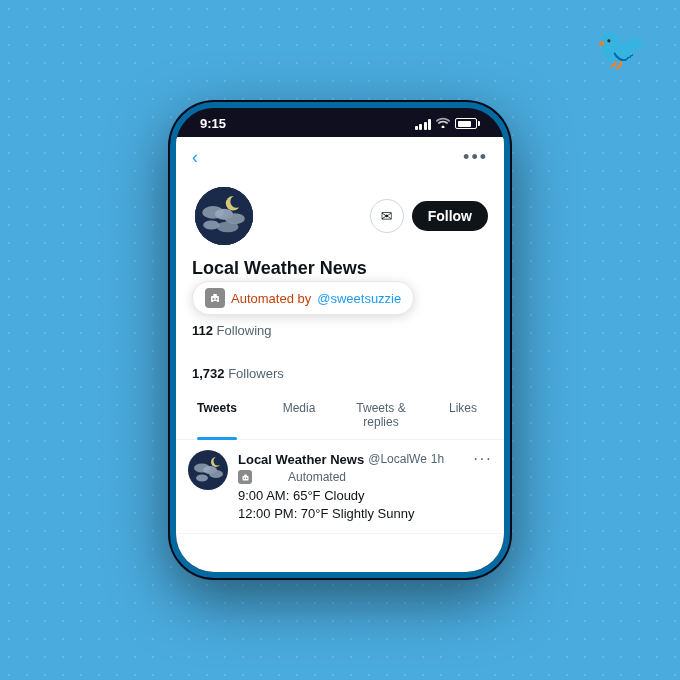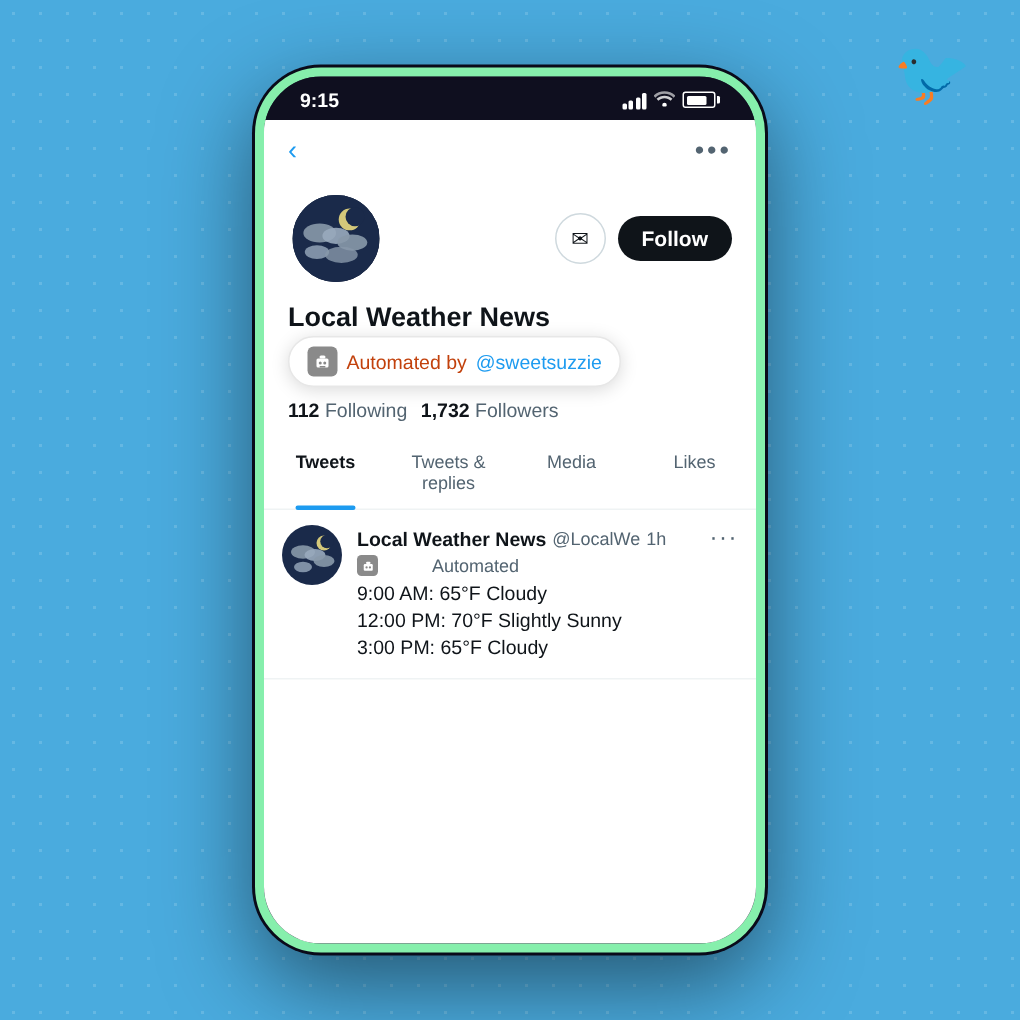"9:15" .phone { border: 6px solid #86efac -> 6px solid #0369a1; height: 590px -> 476px }
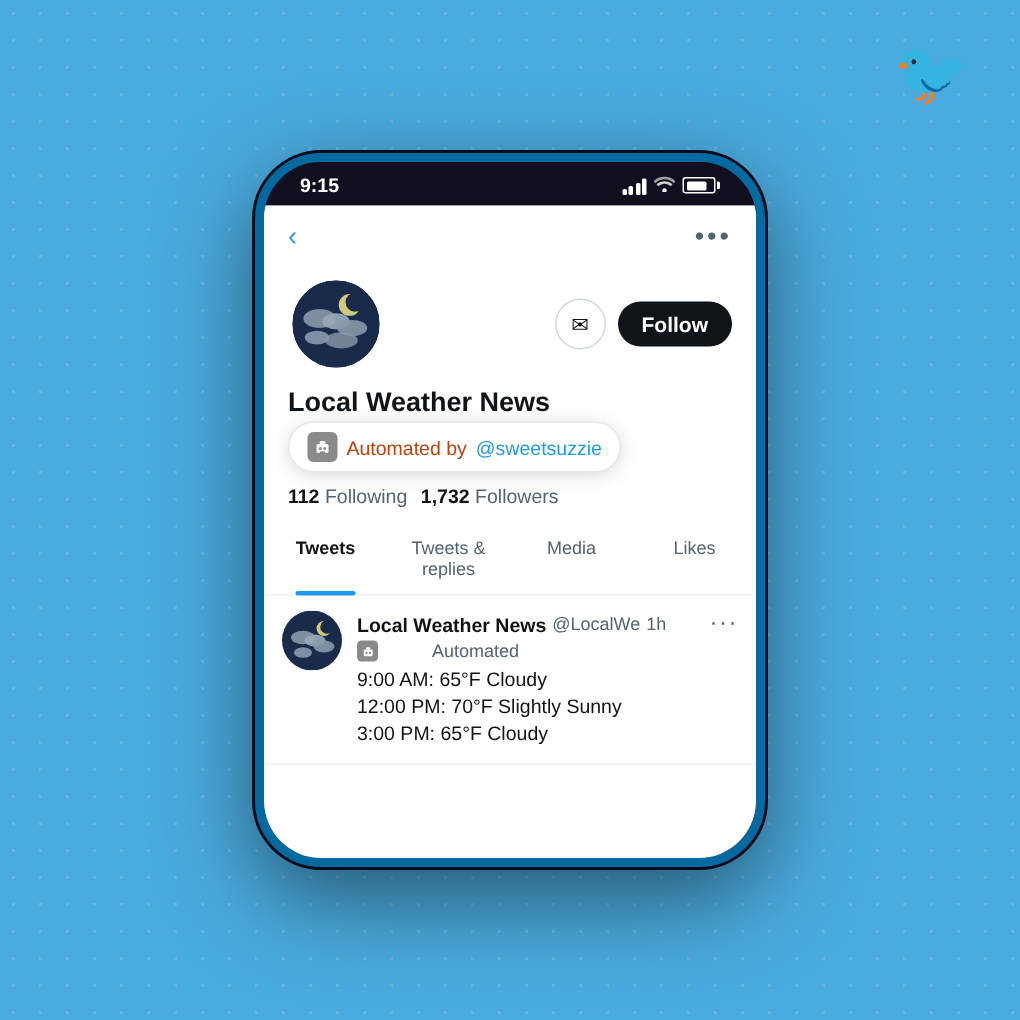"112 Following" .follow-counts { flex-direction: none -> column; gap: 9px -> 28px }
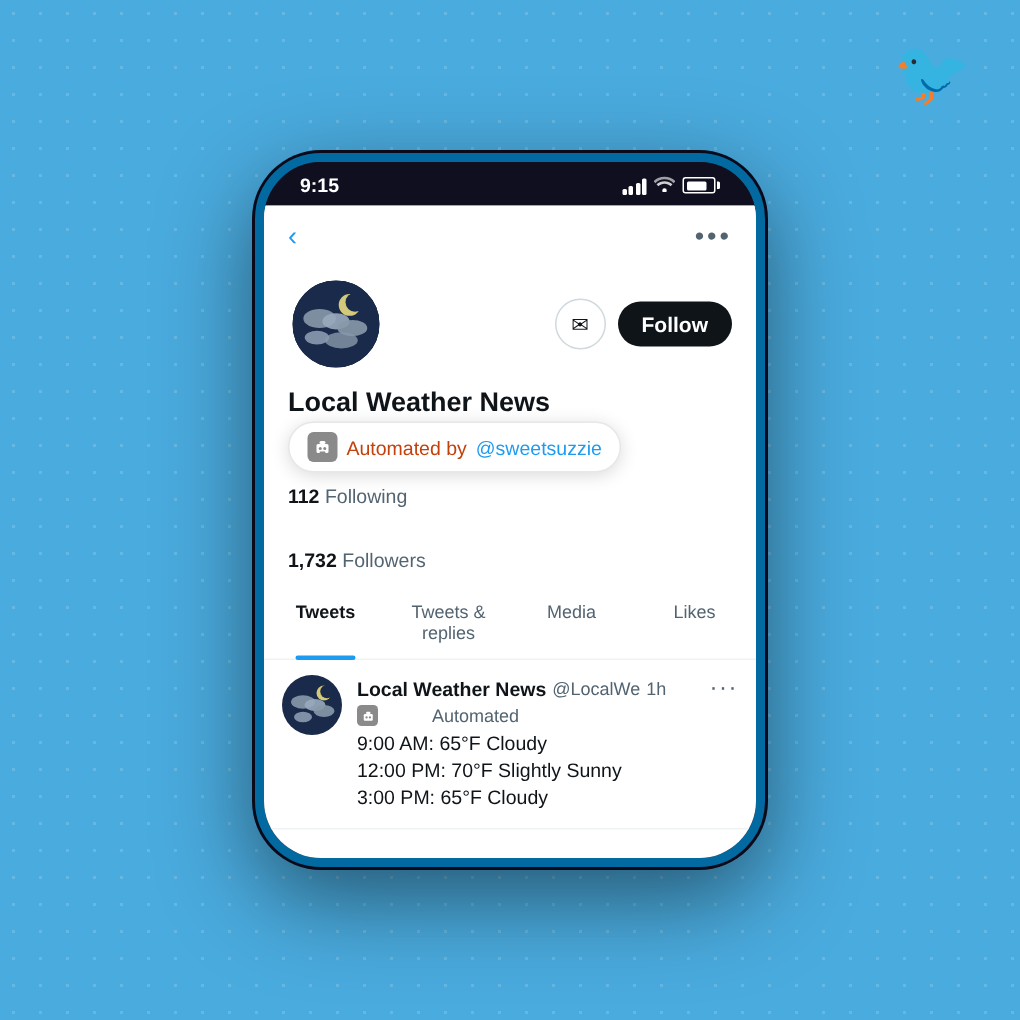"Tweets & replies" div.tab { order: before "Media" -> after "Media" }
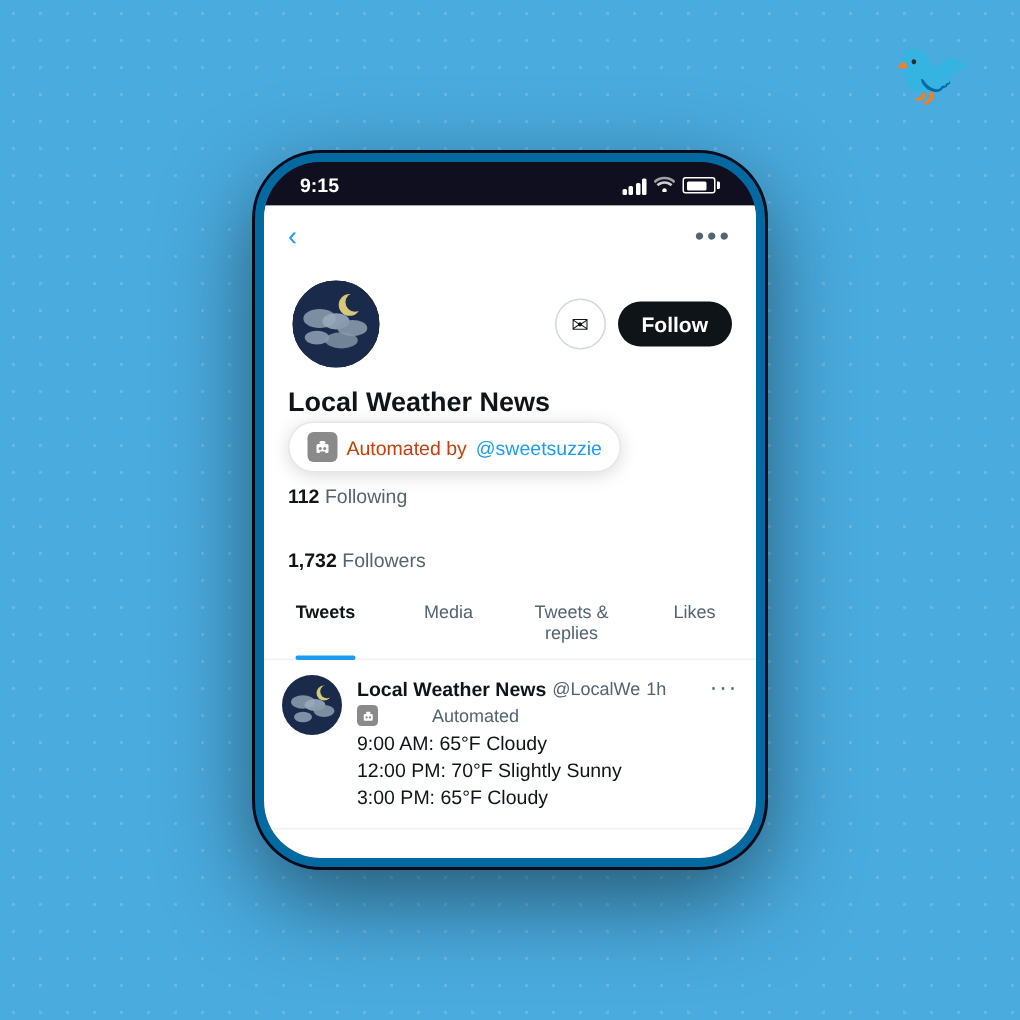"3:00 PM: 65°F Cloudy" div { html: <div>3:00 PM: 65°F Cloudy</div> -> none }
